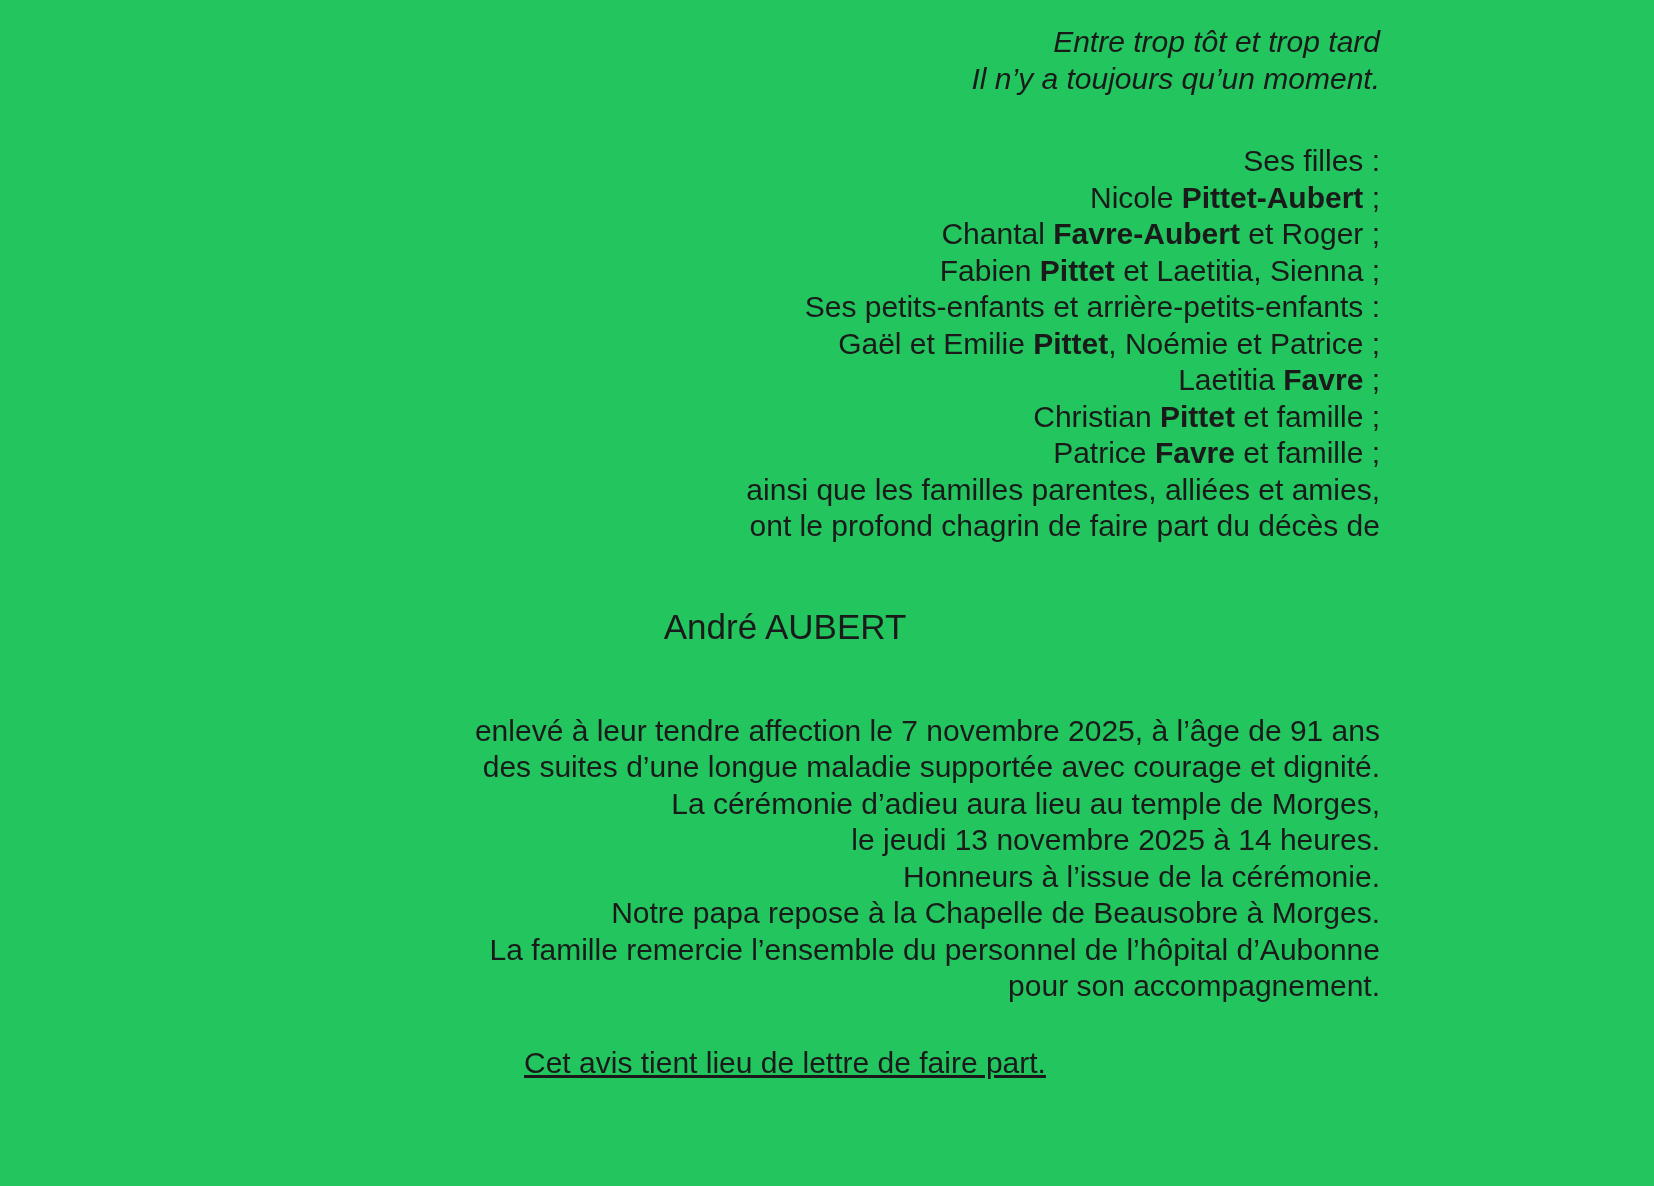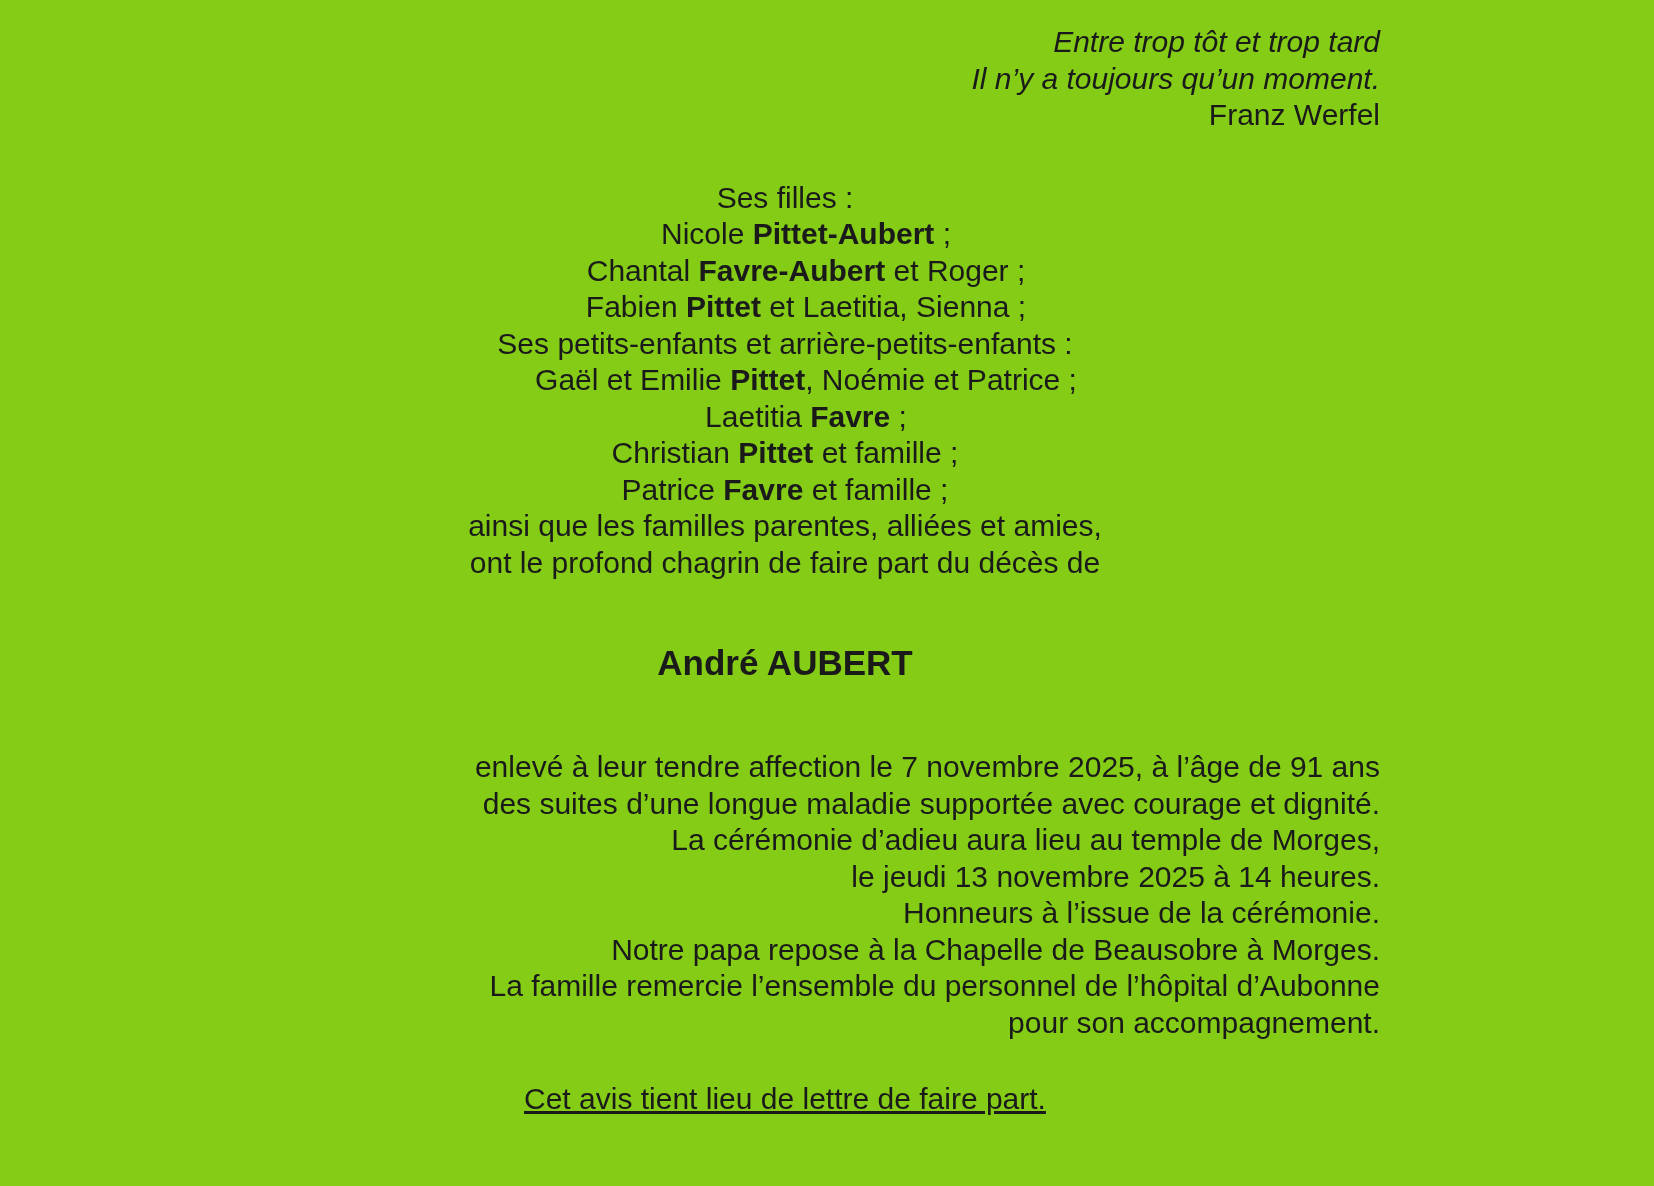"Entre trop tôt et trop" .page { background: #84cc16 -> #22c55e }
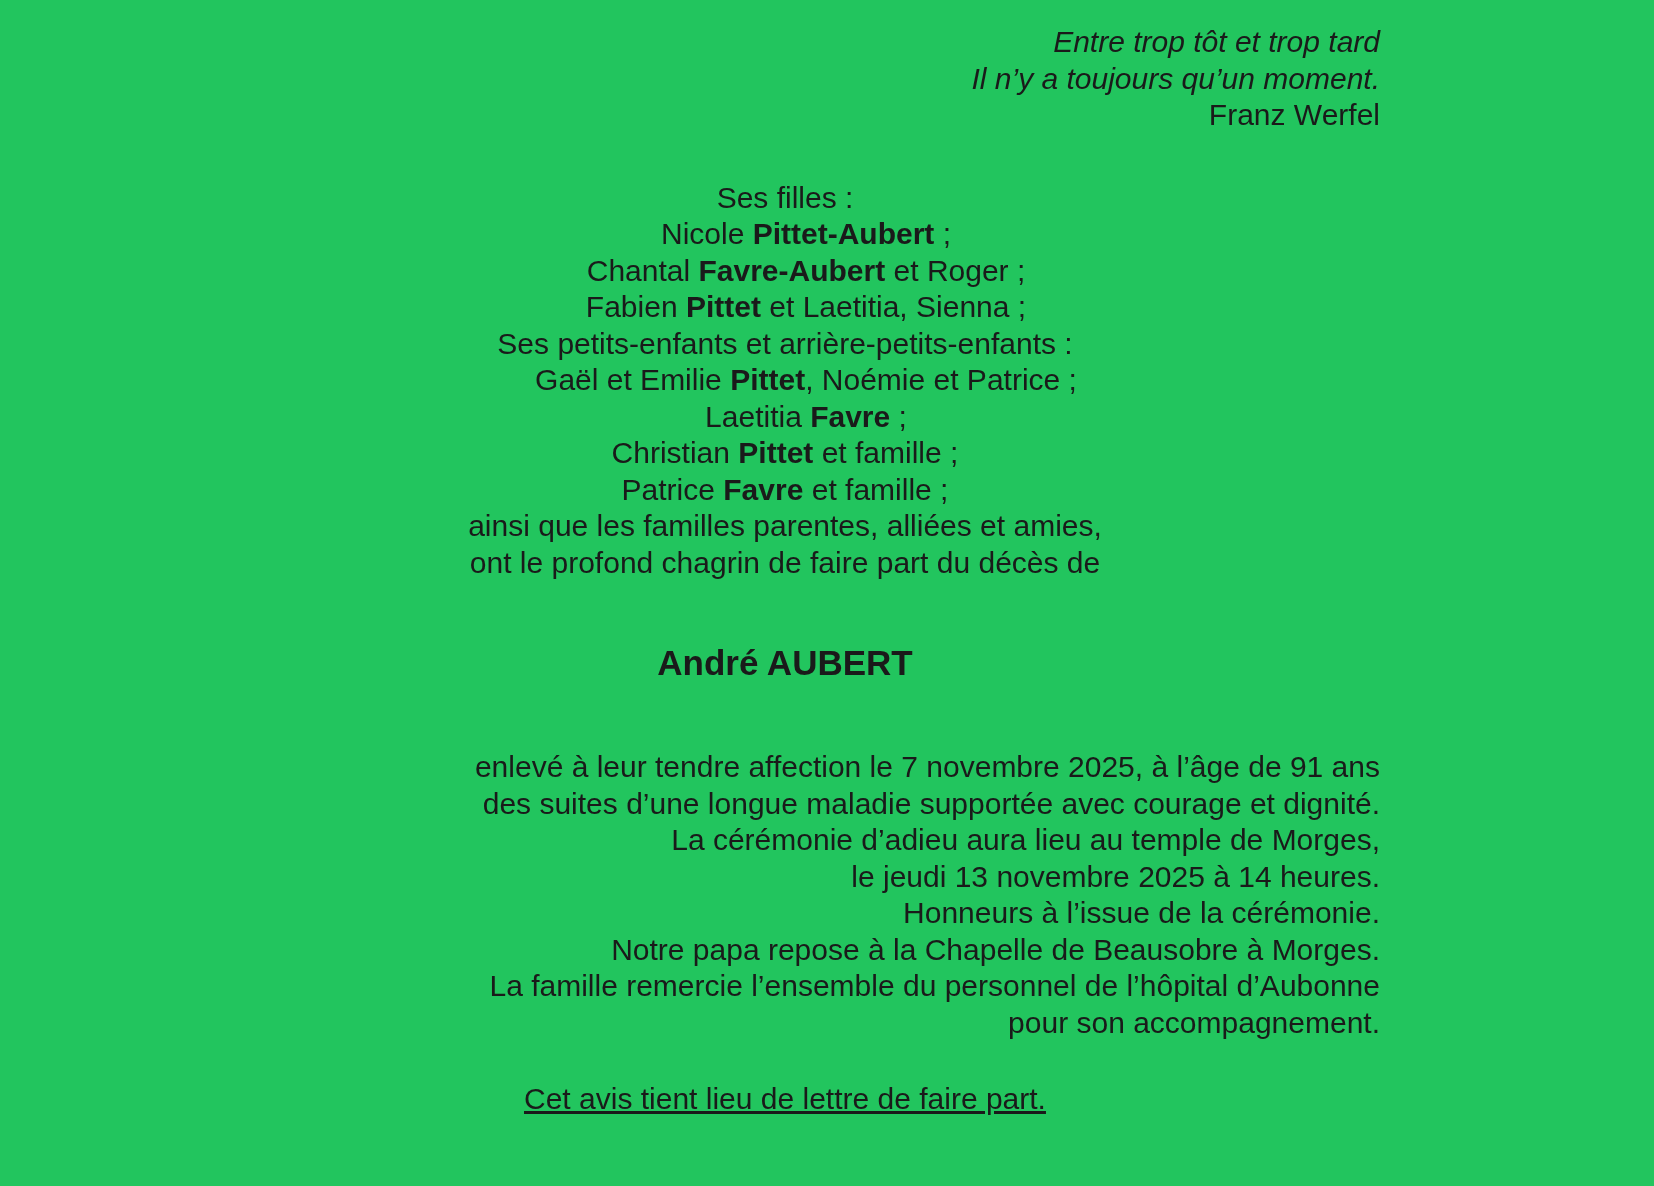"Franz Werfel" div.quote-attribution { html: <div>Franz Werfel</div> -> none }
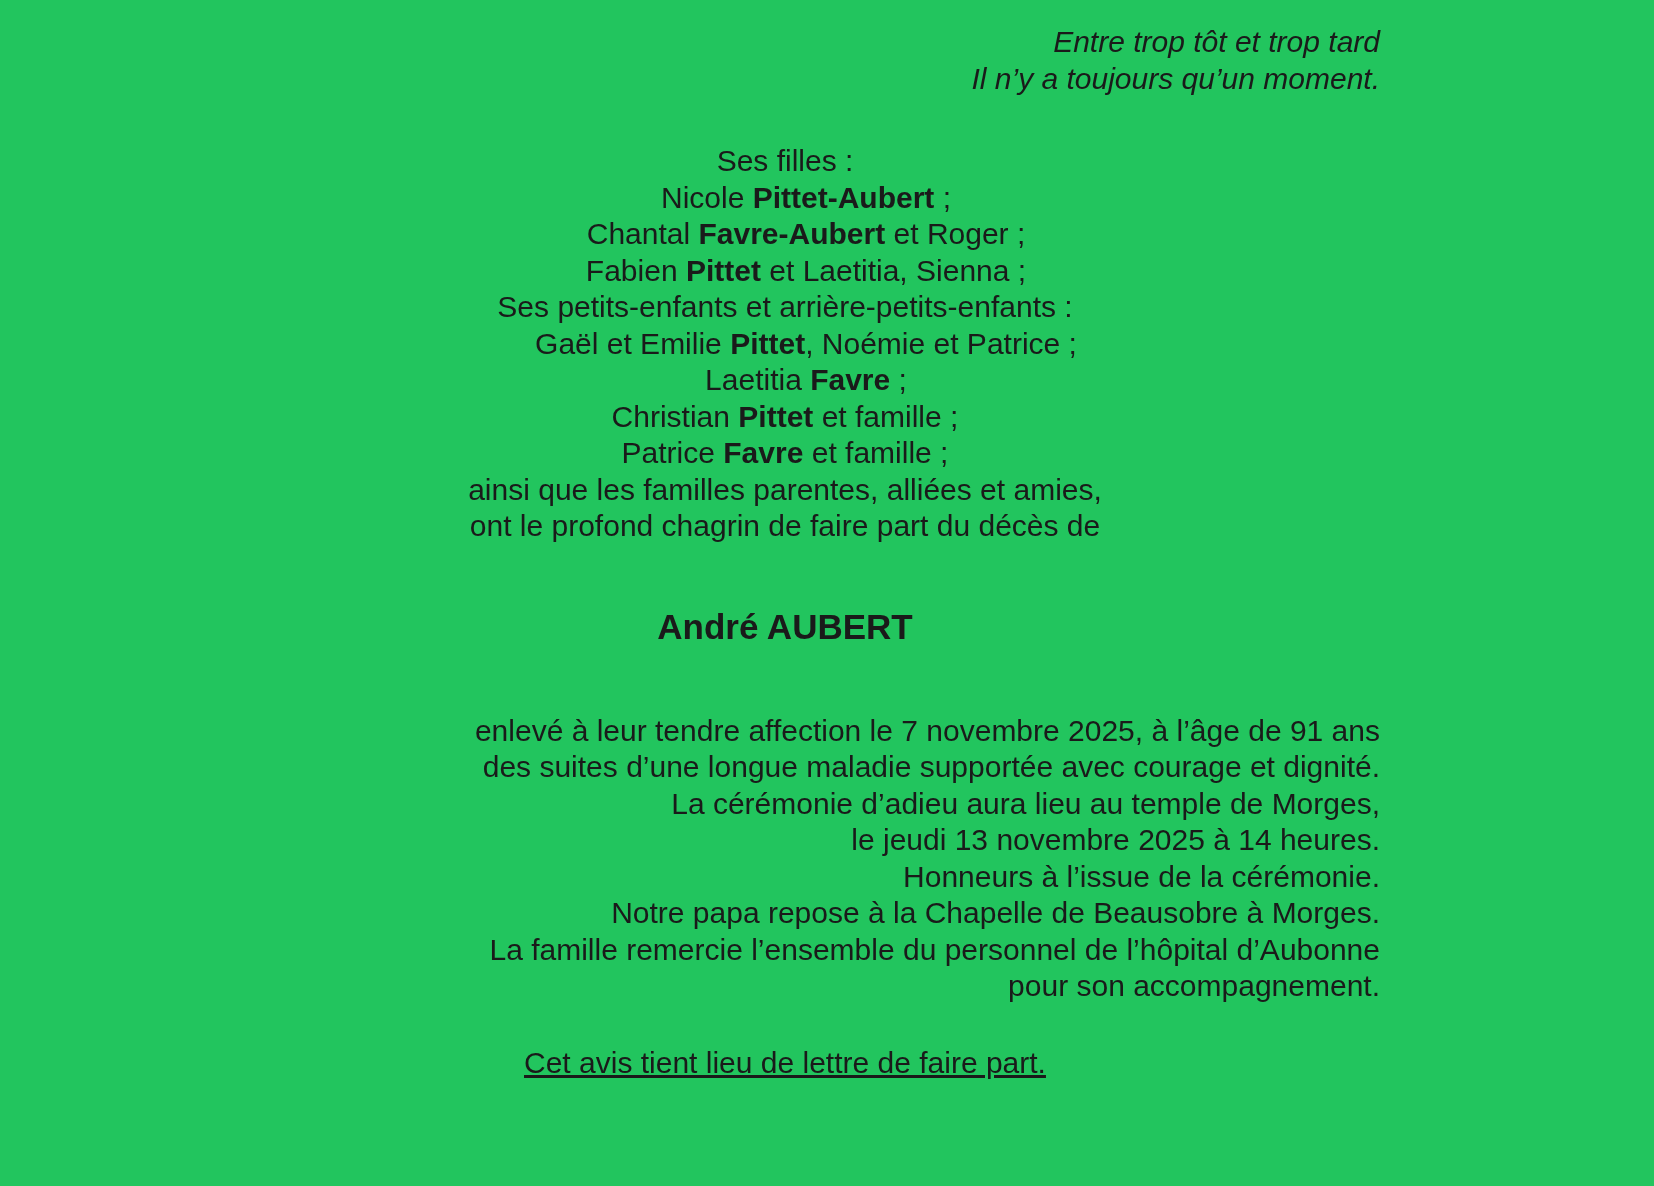"Ses filles :" .family-list { text-align: center -> right }
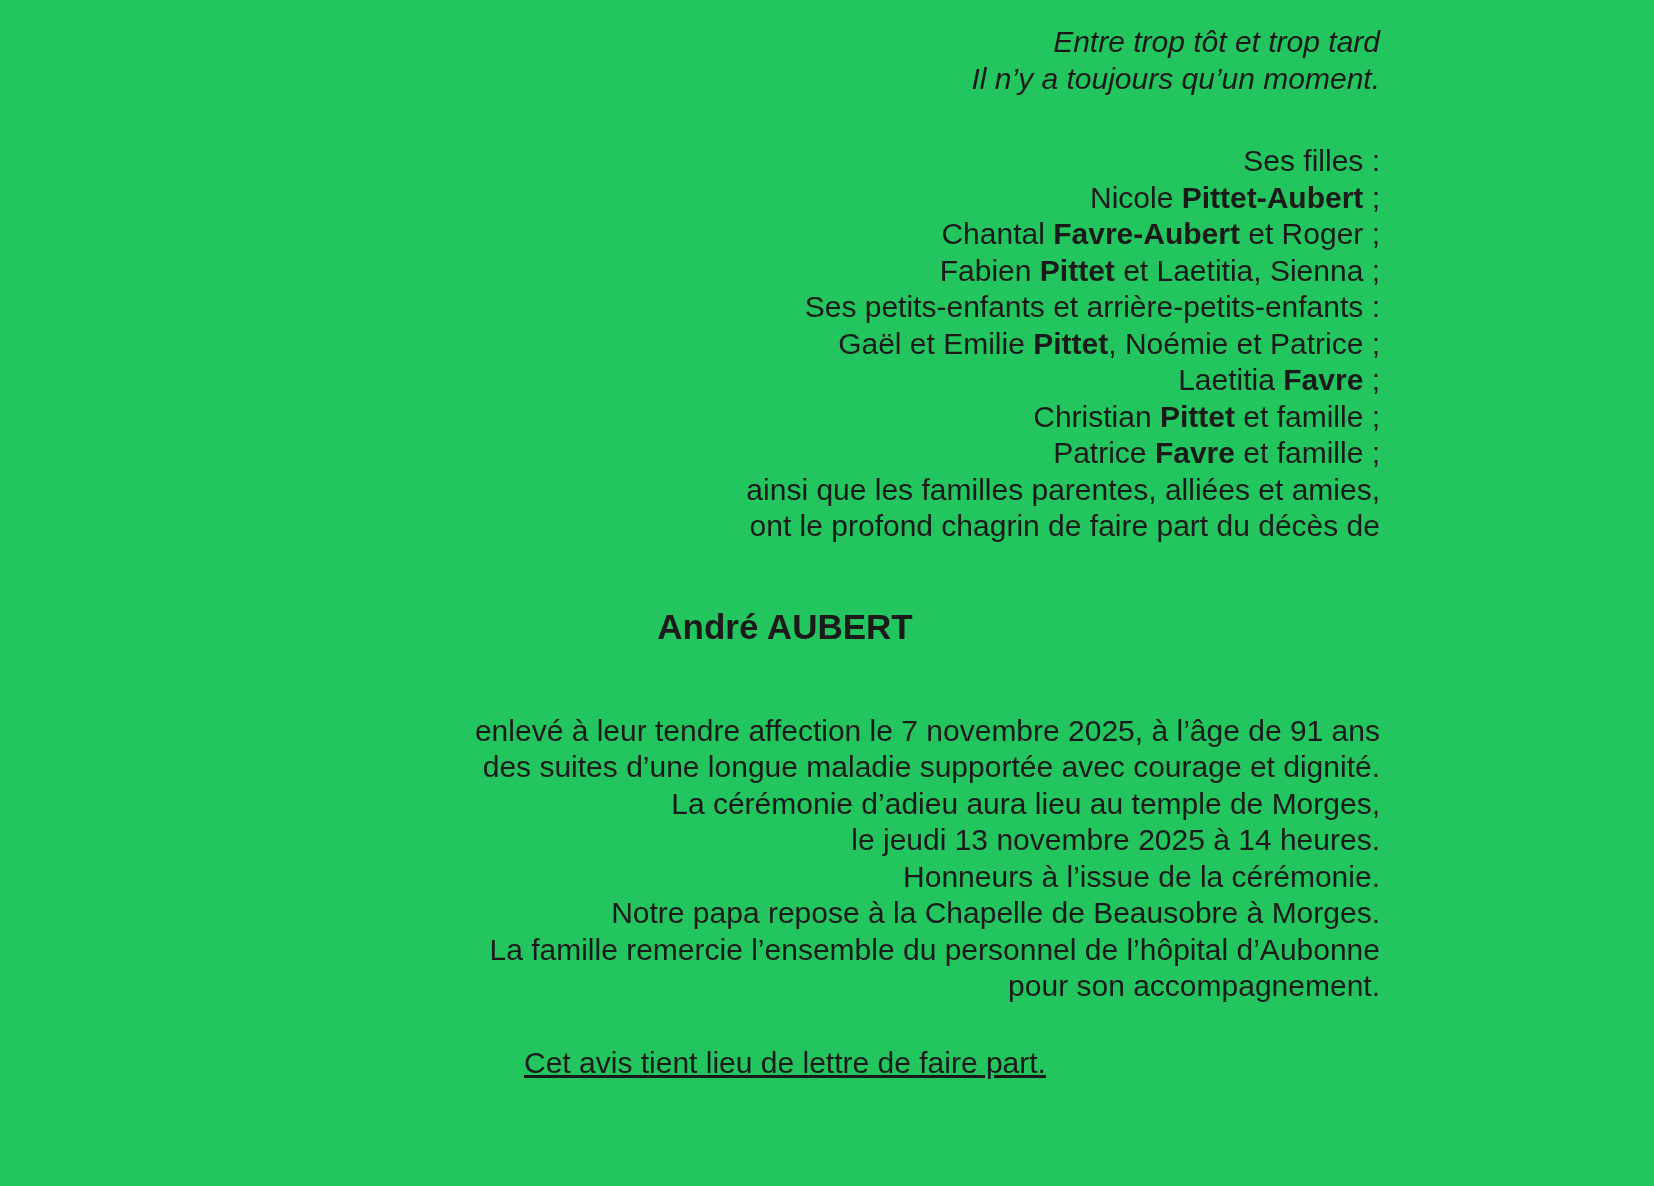"André AUBERT" .deceased-name { font-weight: bold -> normal }
